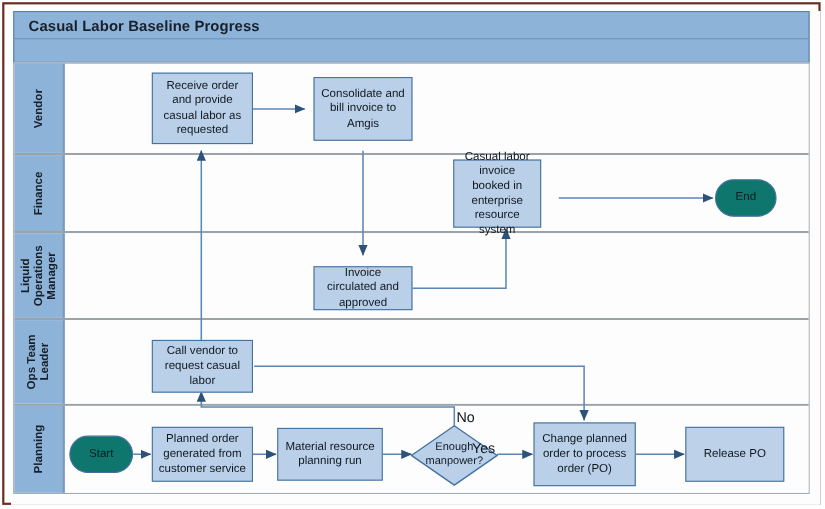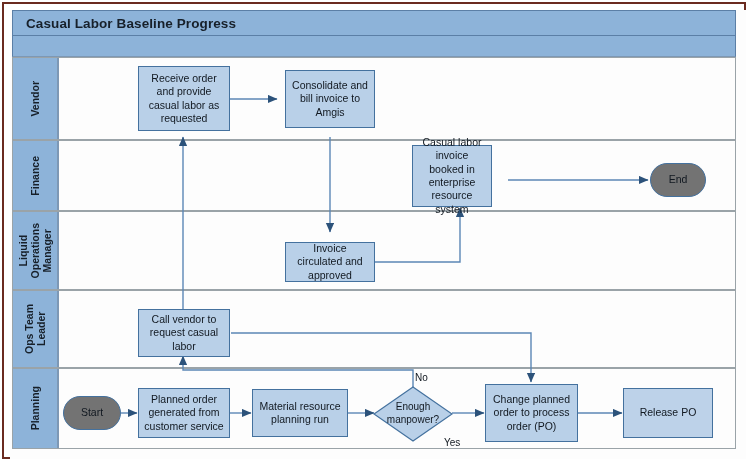"End" .node.terminator { background: #737373 -> #0f766e }
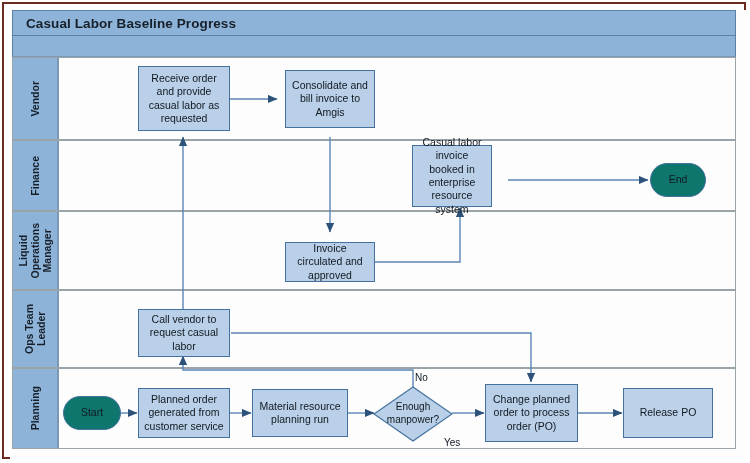"No" .edge-label { font-size: 10px -> 13px }
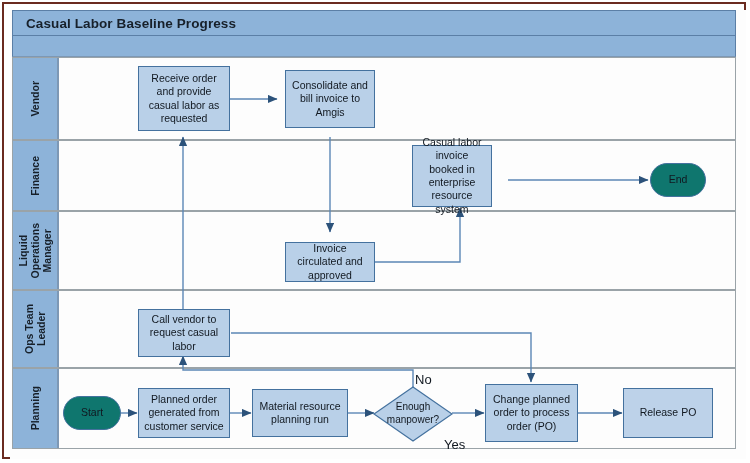"Yes" span.edge-label { left: 444px -> 429px; margin-top: 37px -> none }
